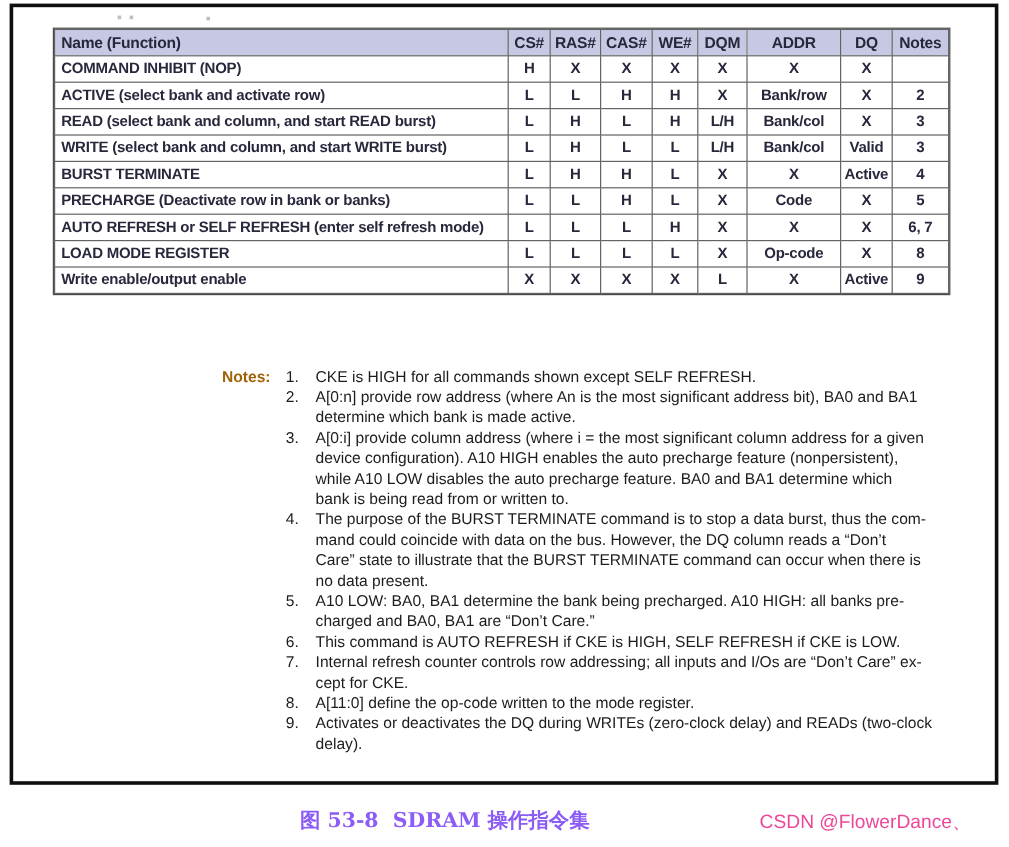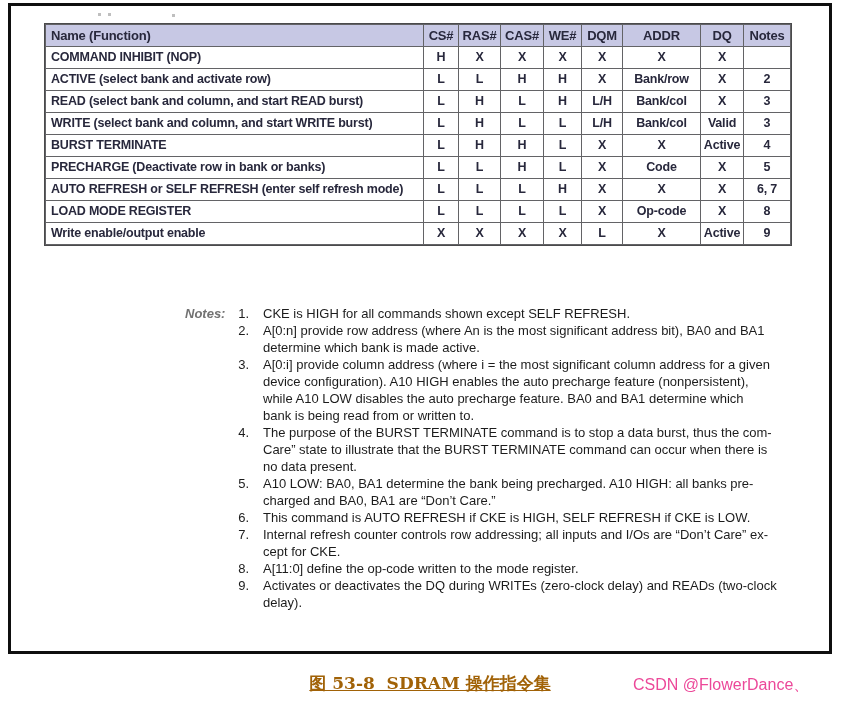"Notes:" .notes-label { color: #737373 -> #a16207; font-style: italic -> none }
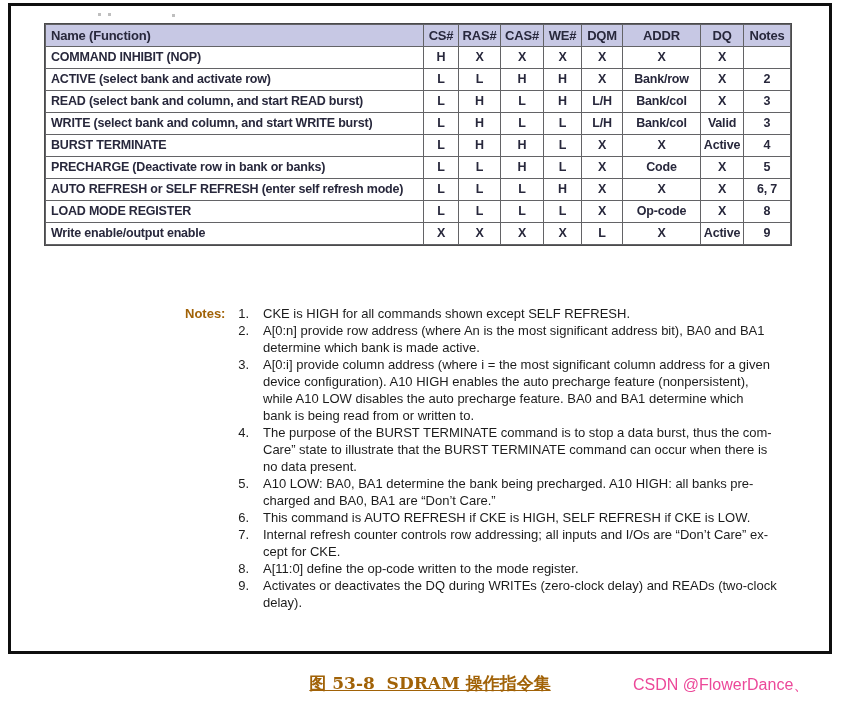"mand could coincide with data" div { html: none -> <div>mand could coincide with data on the bus. However, the DQ column reads a “Don’t</div> }
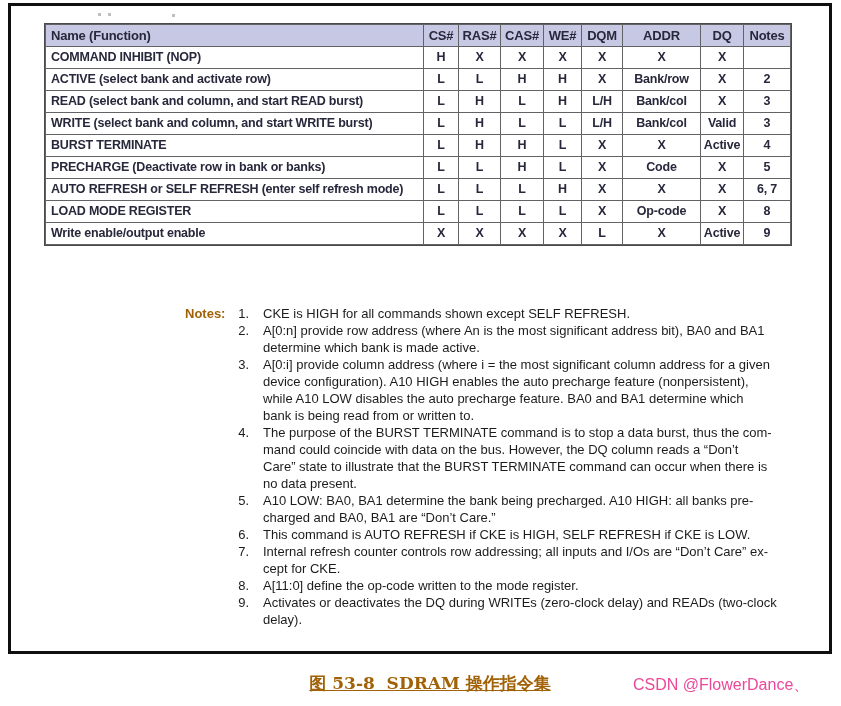"图 53-8 SDRAM 操作指令集" .caption { color: #a16207 -> #8b5cf6; text-align: center -> none; text-decoration: underline -> none }
